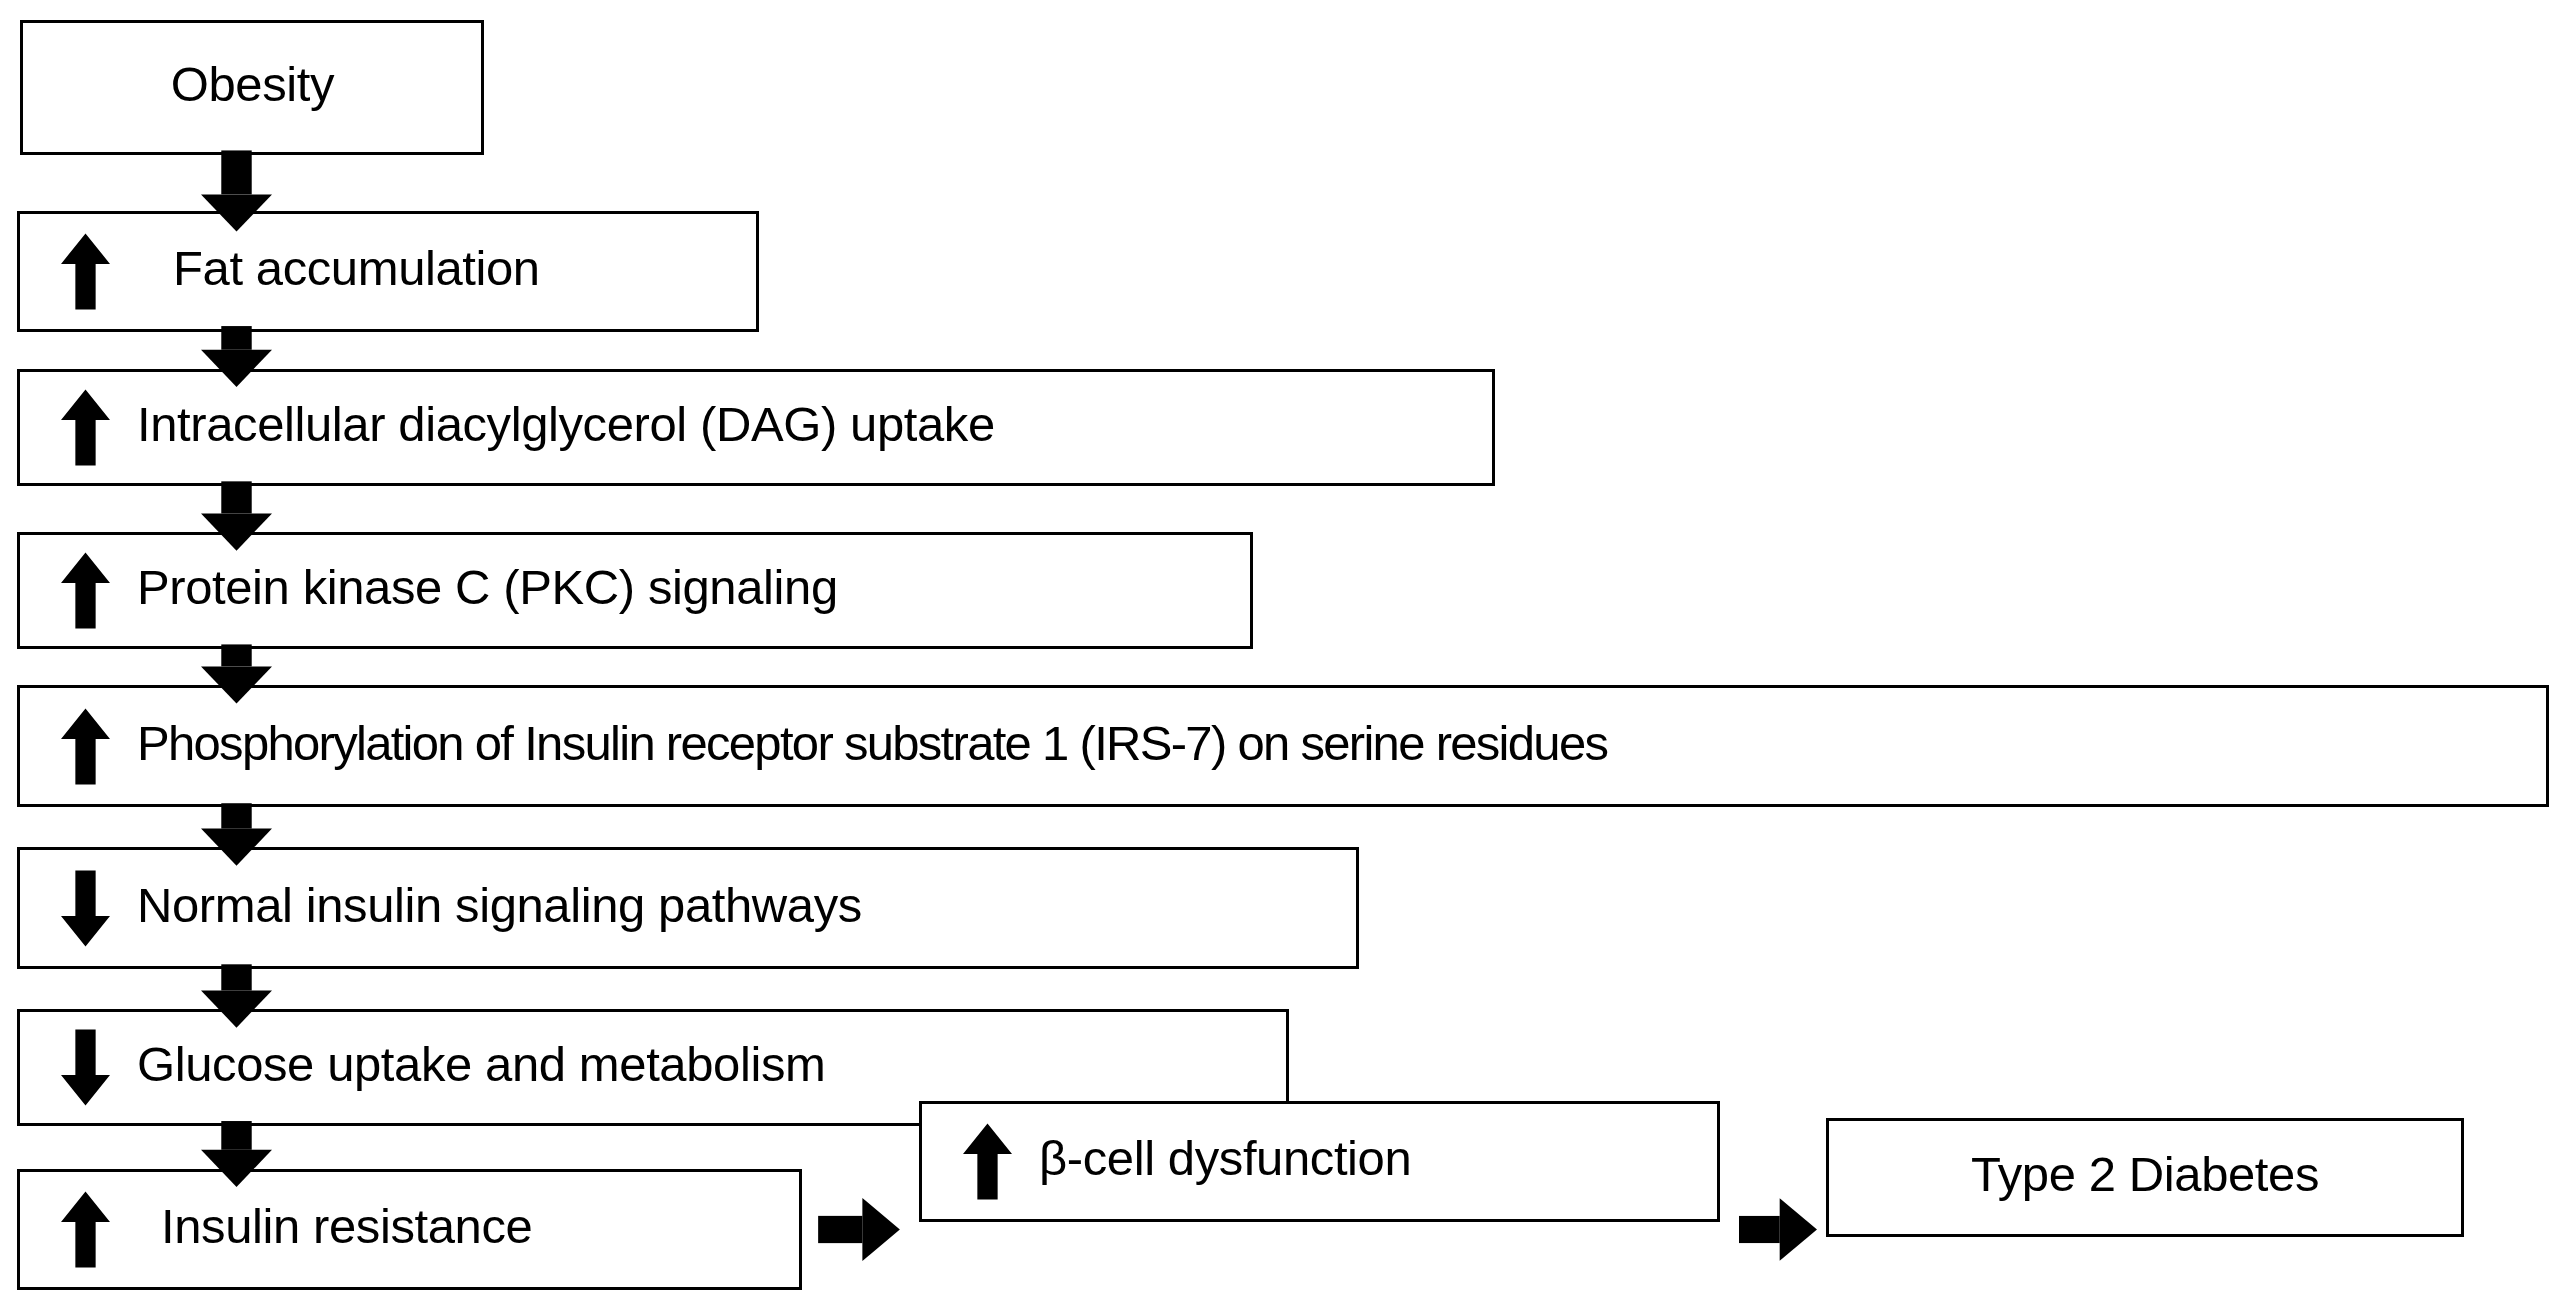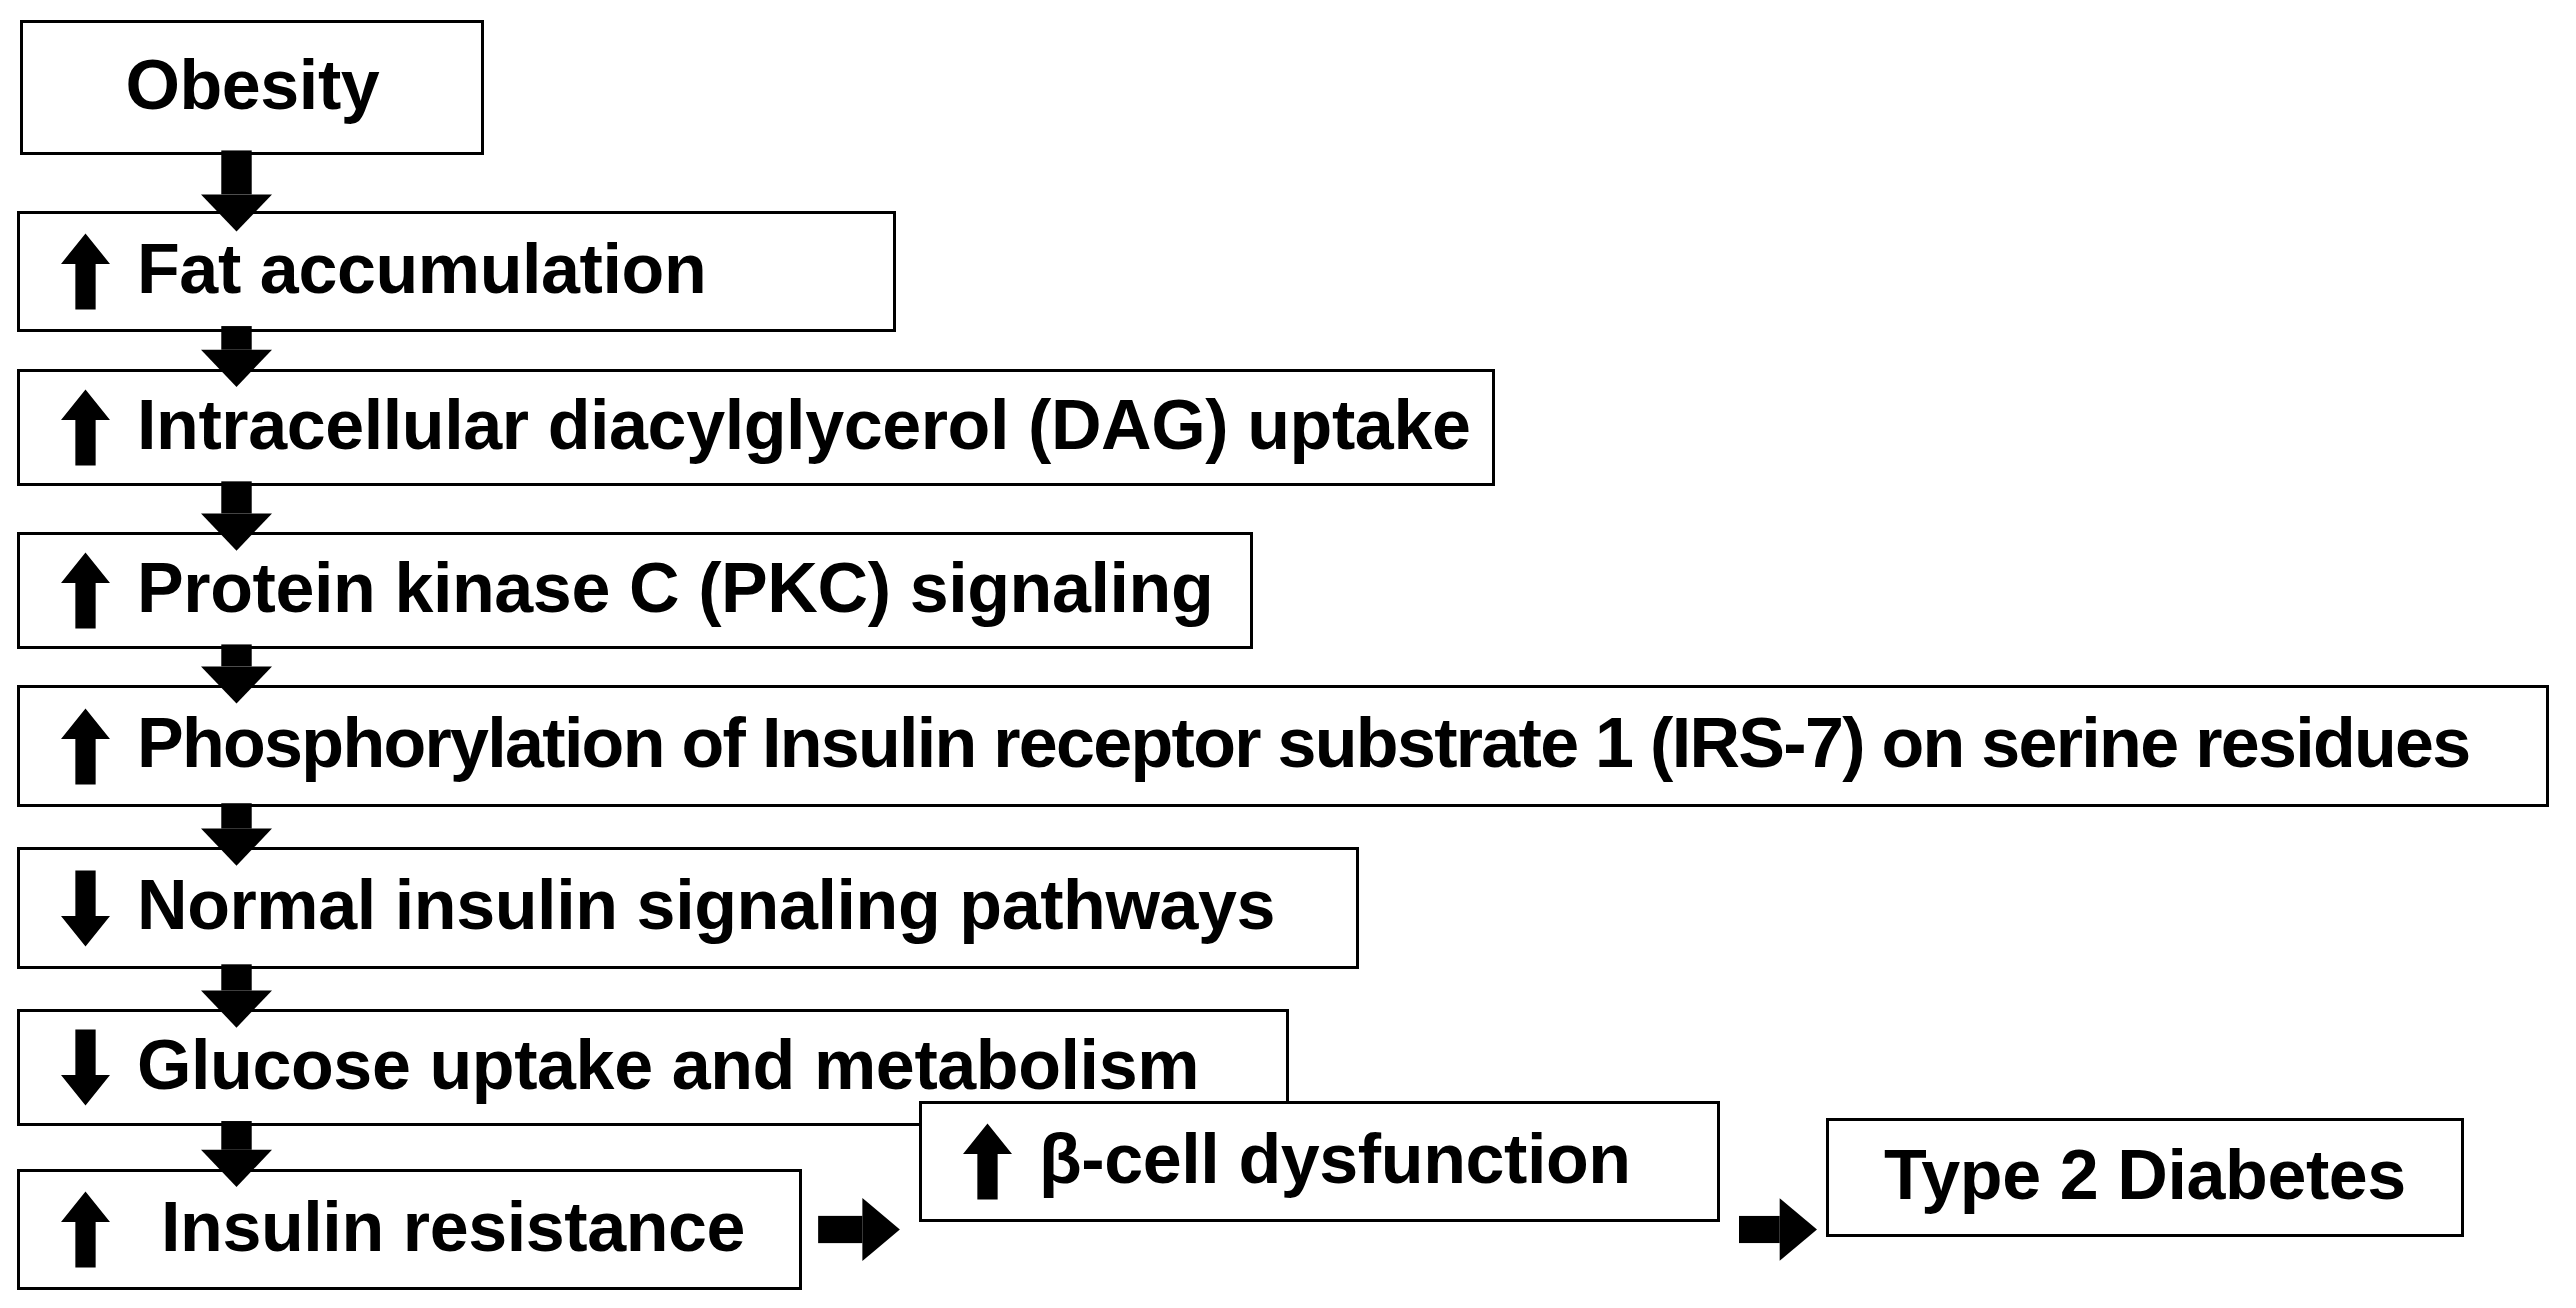"Obesity" .node .label { font-size: 70px -> 49px; font-weight: bold -> none }
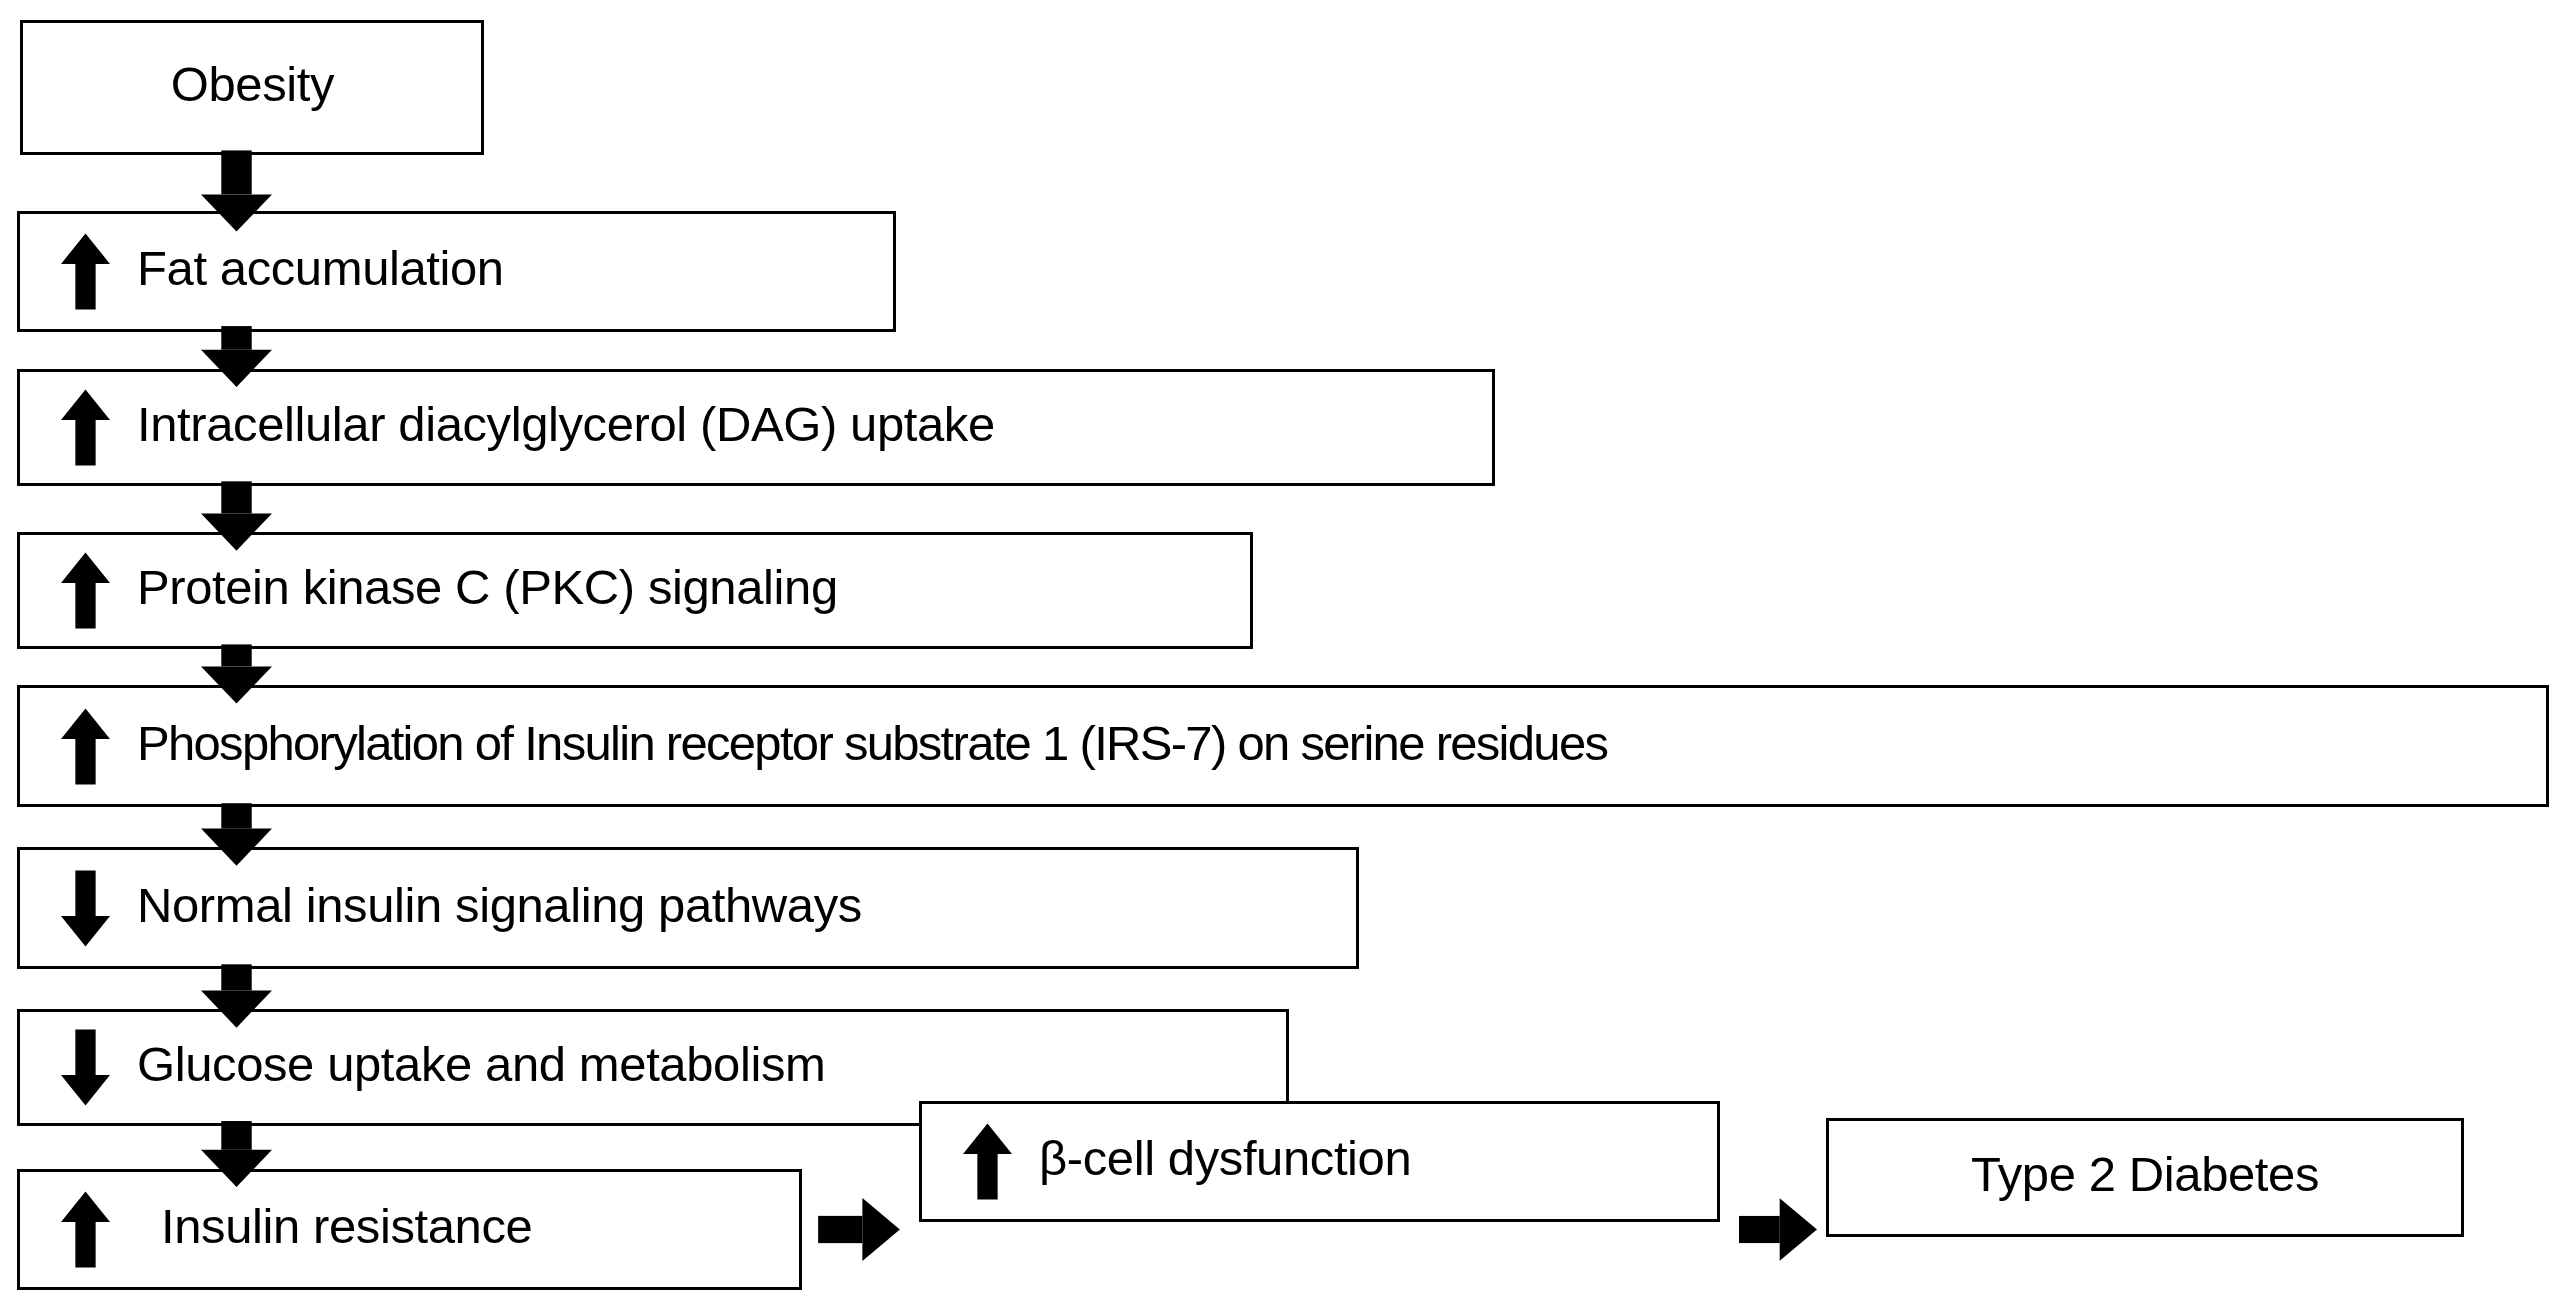"Fat accumulation" div.node { gap: none -> 36px; width: 879px -> 742px }
